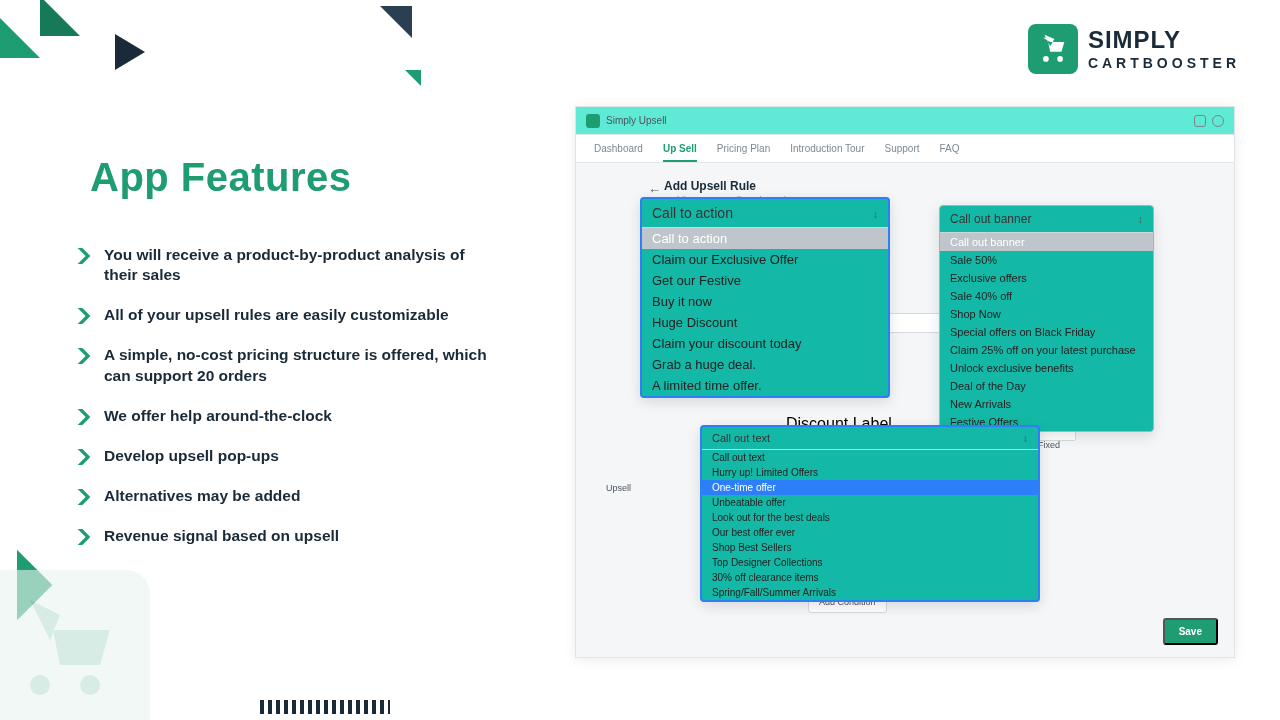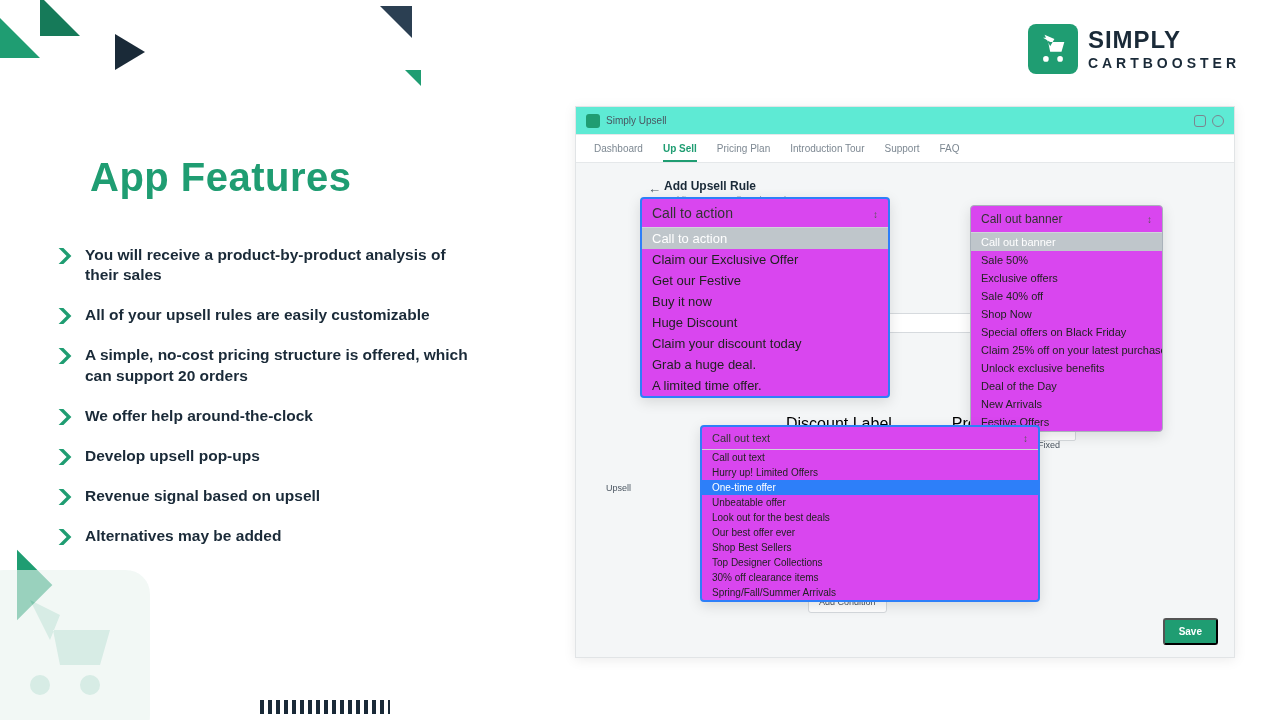"Call to action" .dd { background: #d946ef -> #14b8a6 }
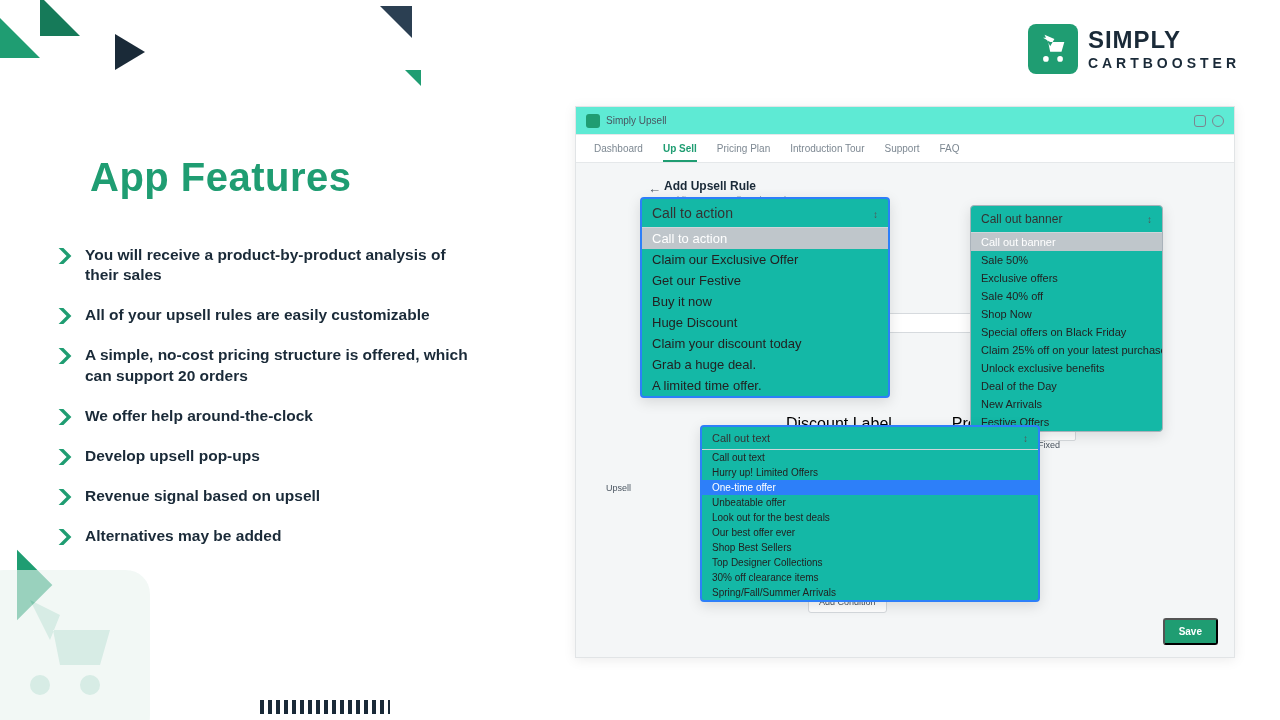"Call out banner" .dd2 { left: 970px -> 939px; width: 193px -> 215px }
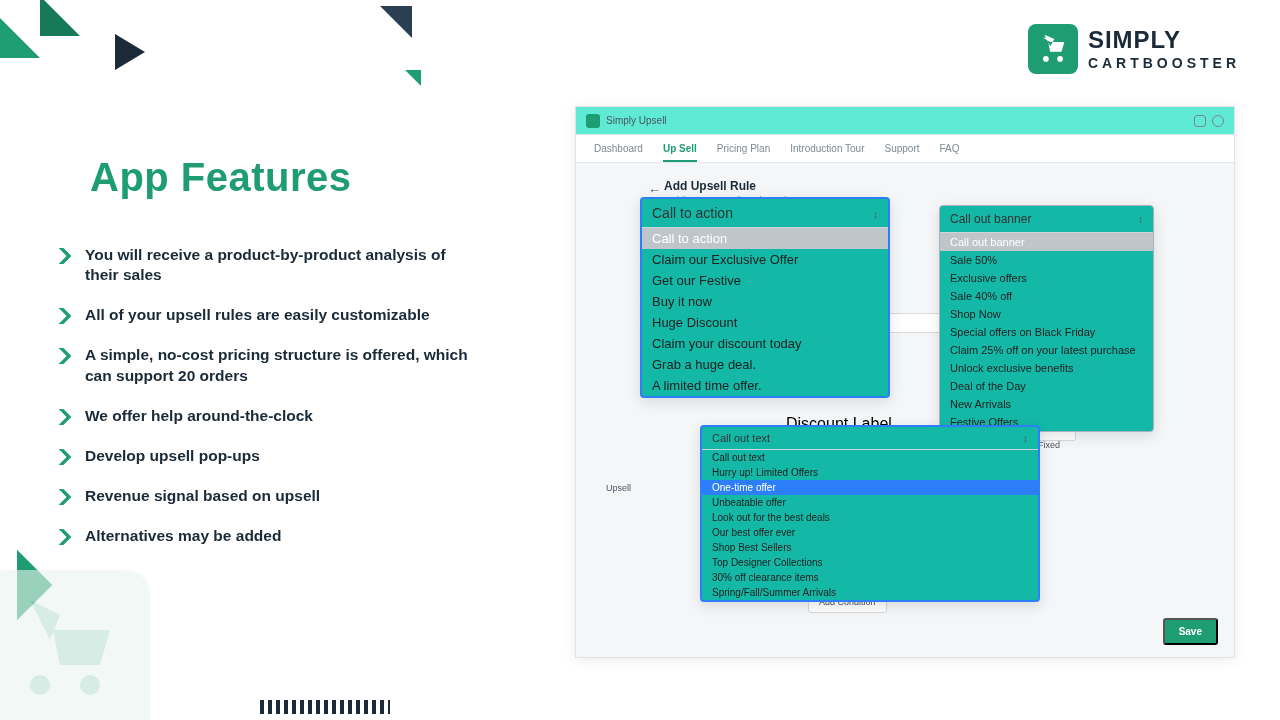"You will receive a product-by-product" .features { left: 57px -> 76px }
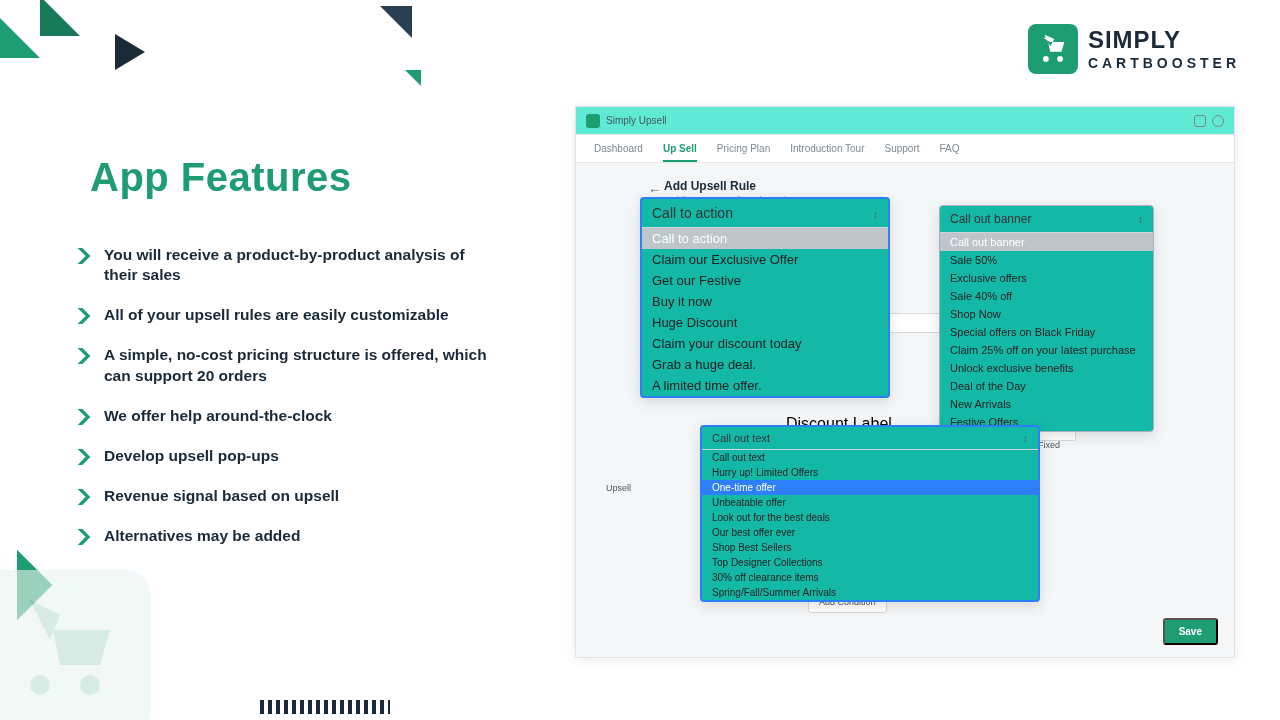"Revenue signal based on upsell" li { order: before "Alternatives may be added" -> after "Alternatives may be added" }
